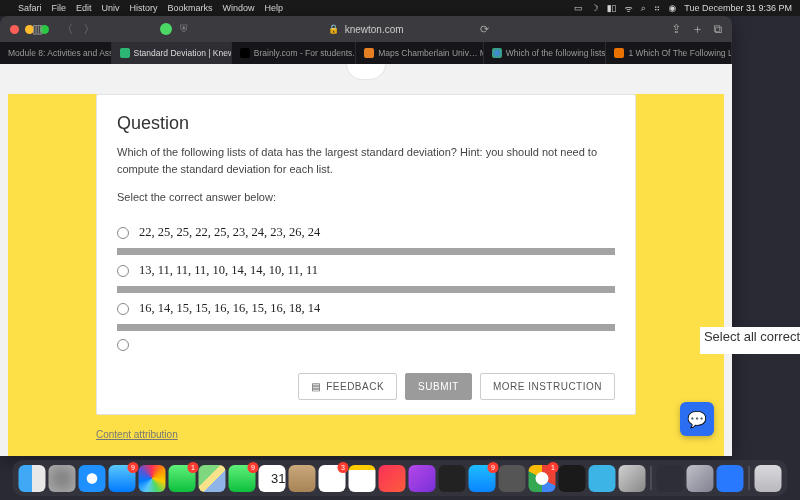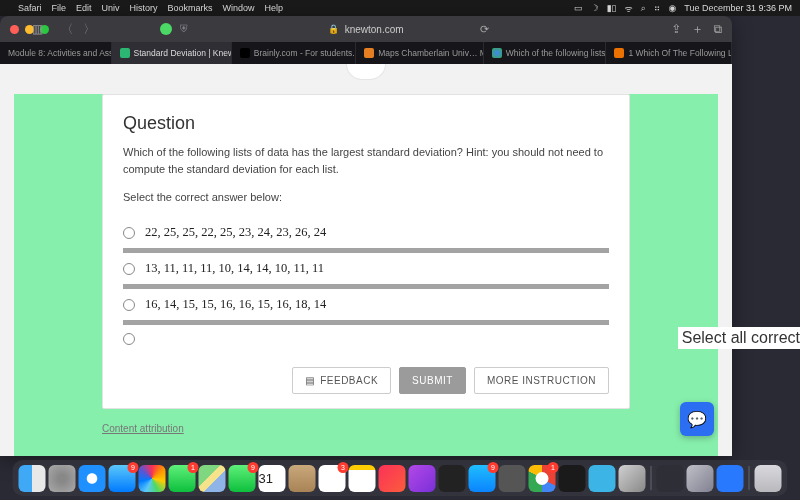"Question" .page-white { background: #86efac -> #fde047; margin: 14px -> 8px }
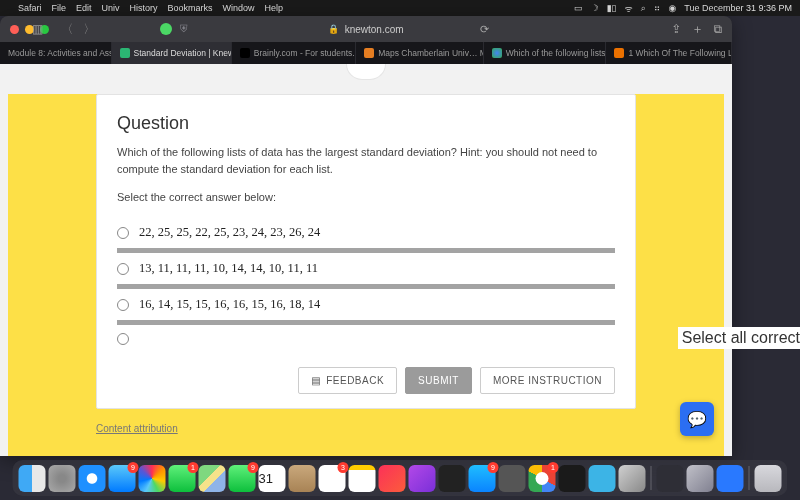"22, 25, 25, 22, 25," .option { border-bottom: 5px solid #a3a3a3 -> 7px solid #a3a3a3 }
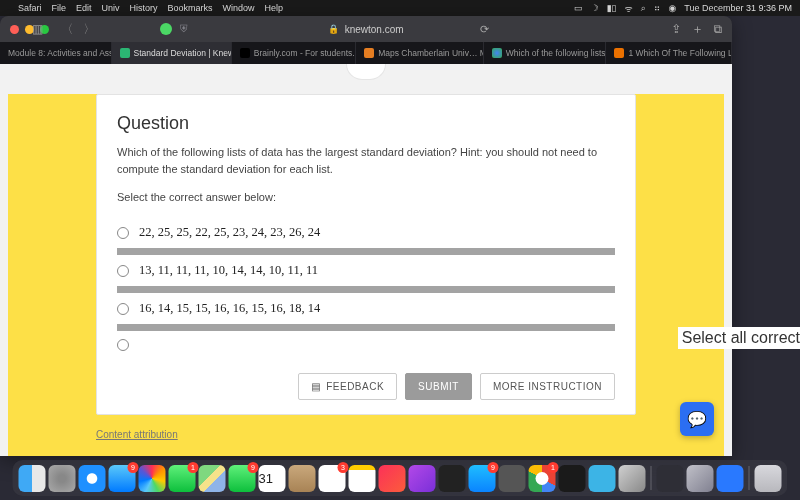"Select all correct" .side-text { font-size: 16px -> 13px; padding: 2px 0 2px 4px -> 2px 0 10px 4px }
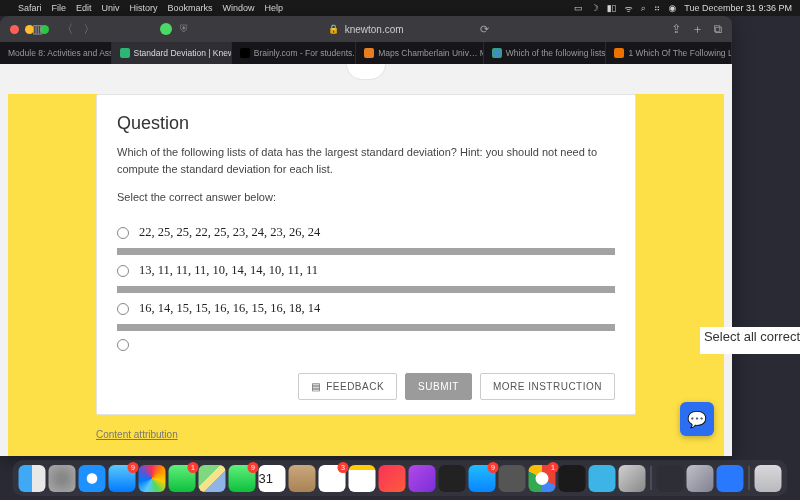"31" .di-cal { align-items: flex-start -> flex-end }
